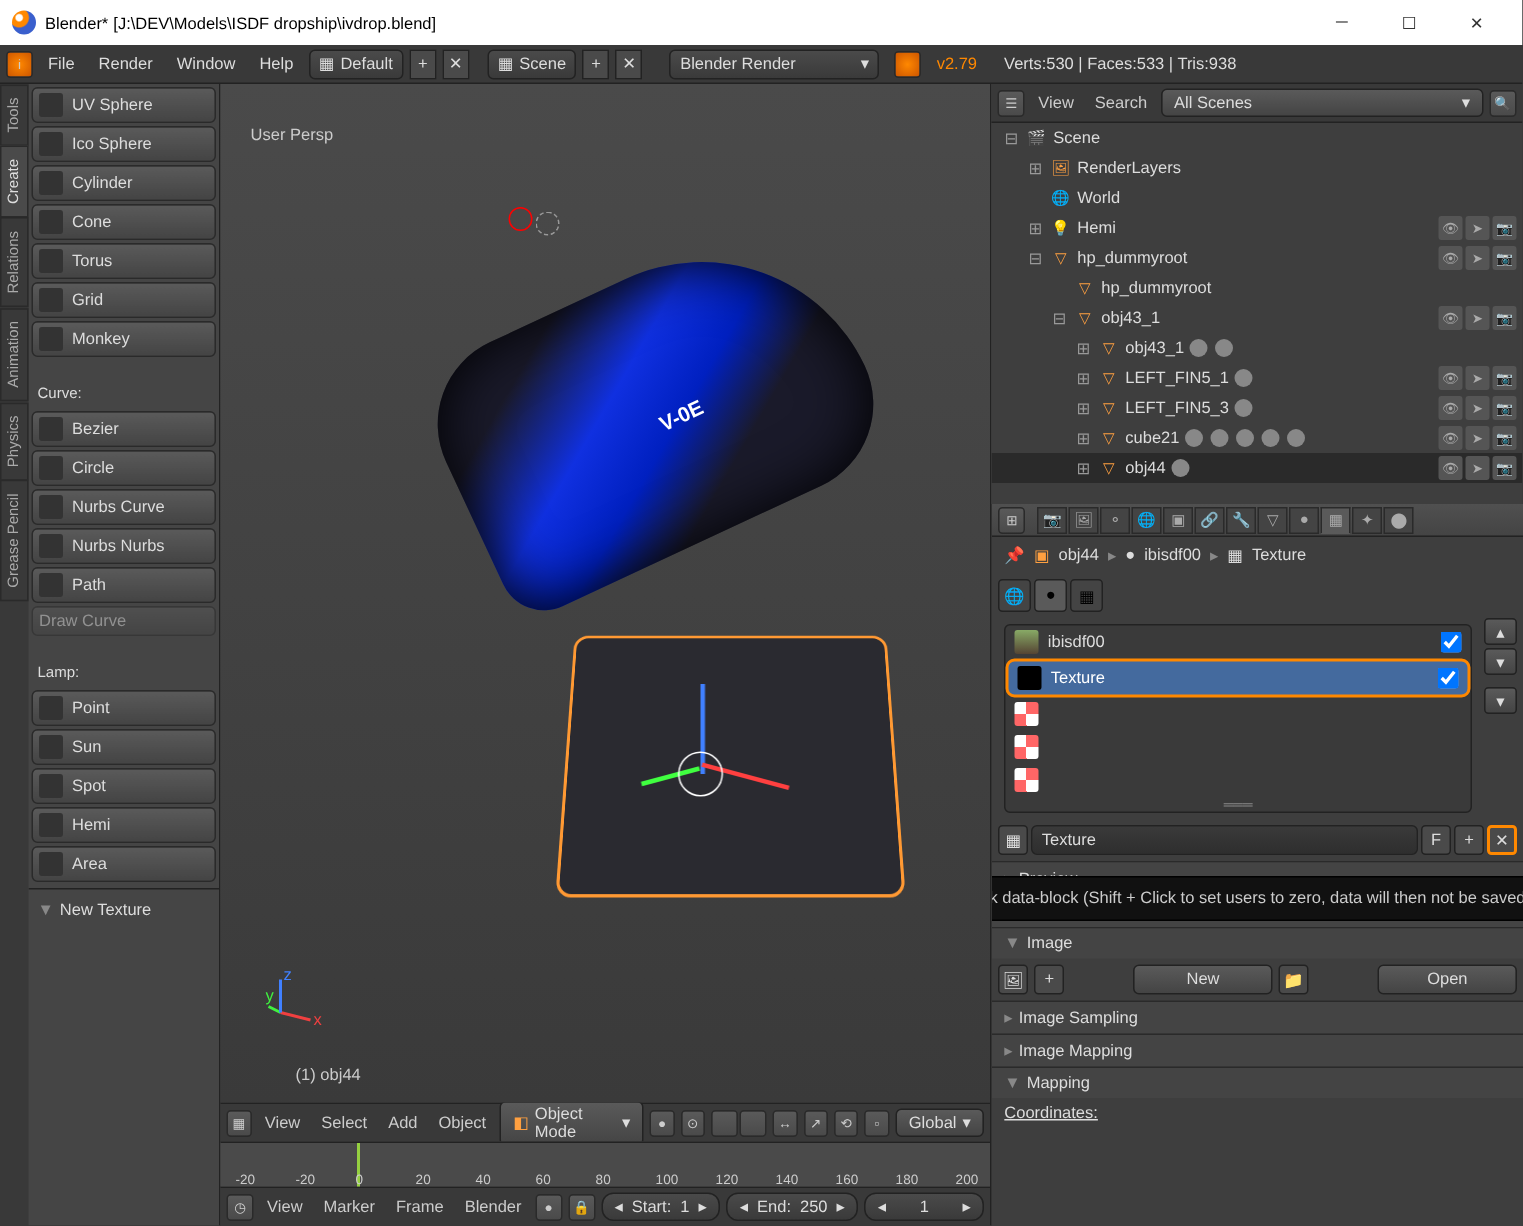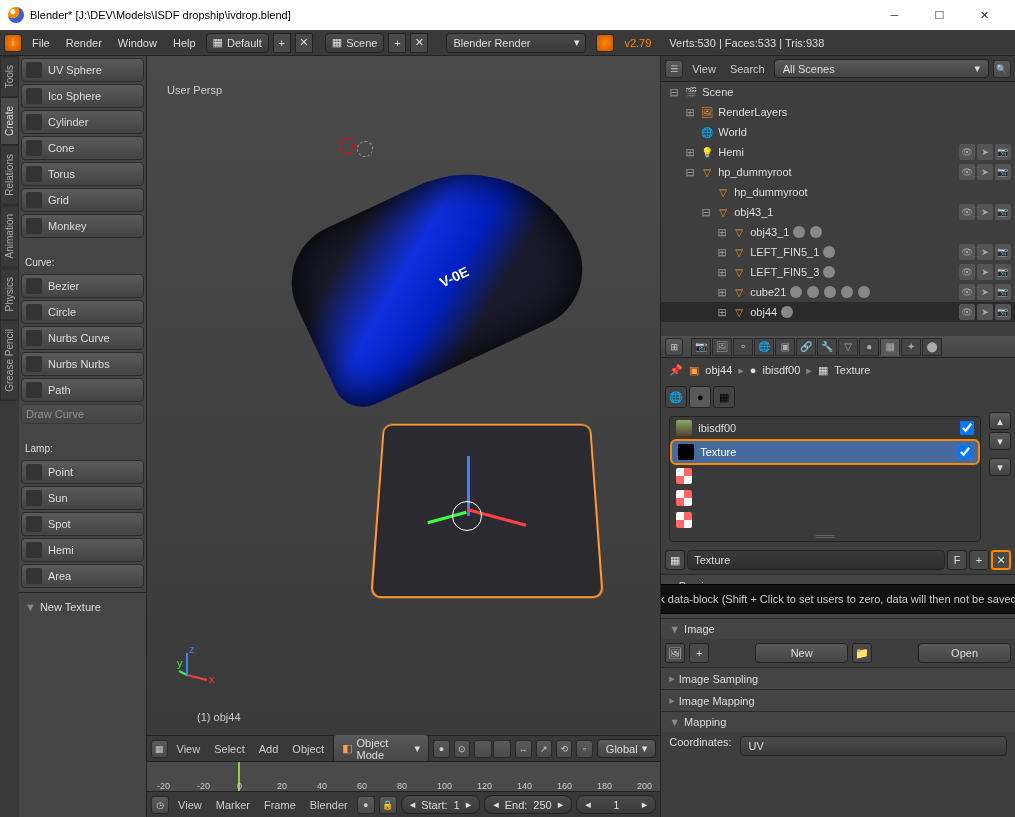"Coordinates:" .coord-row { align-items: none -> center; text-decoration: none -> underline }
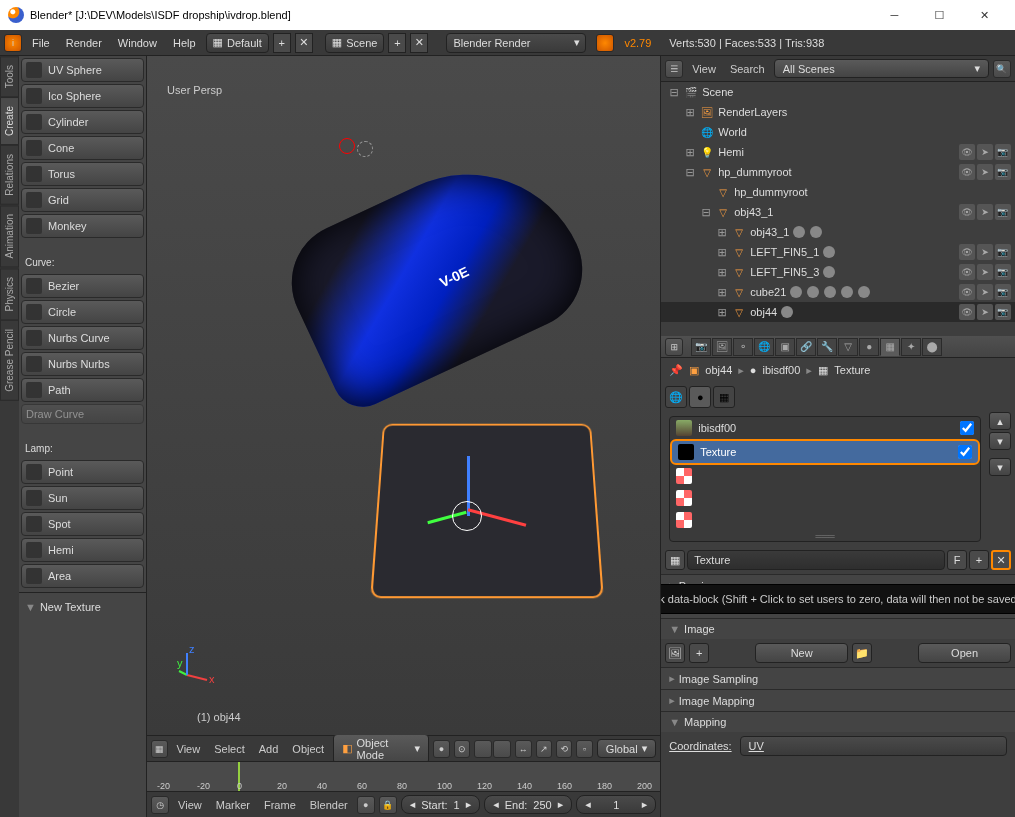"UV" span.coord-sel { html: <span><span>UV</span></span> -> none }
